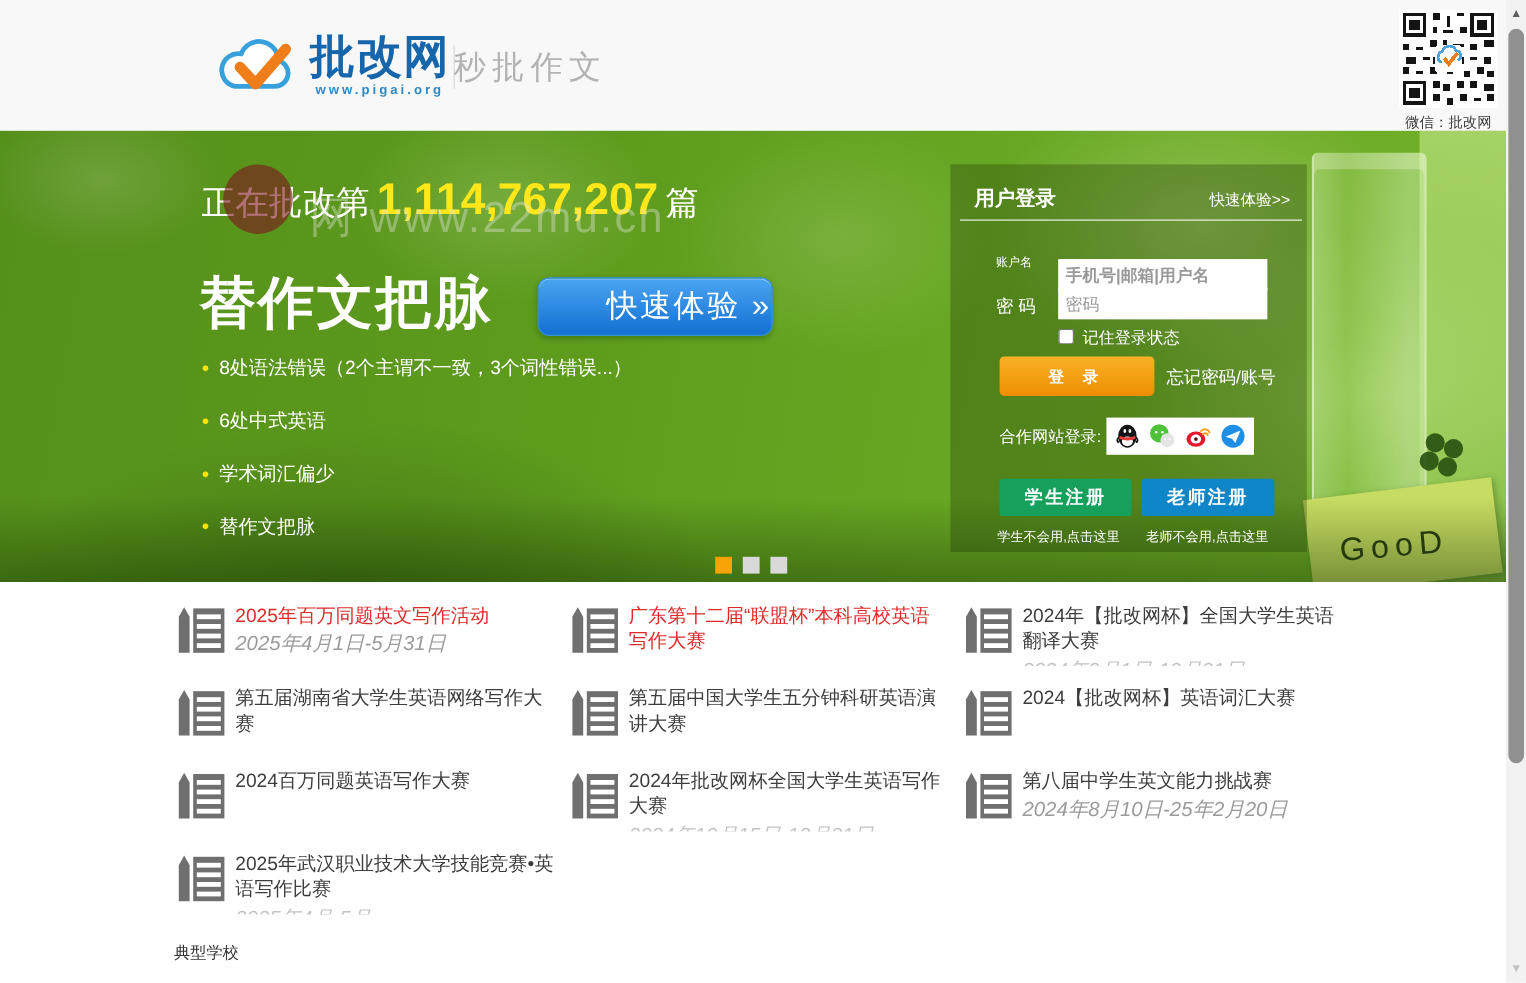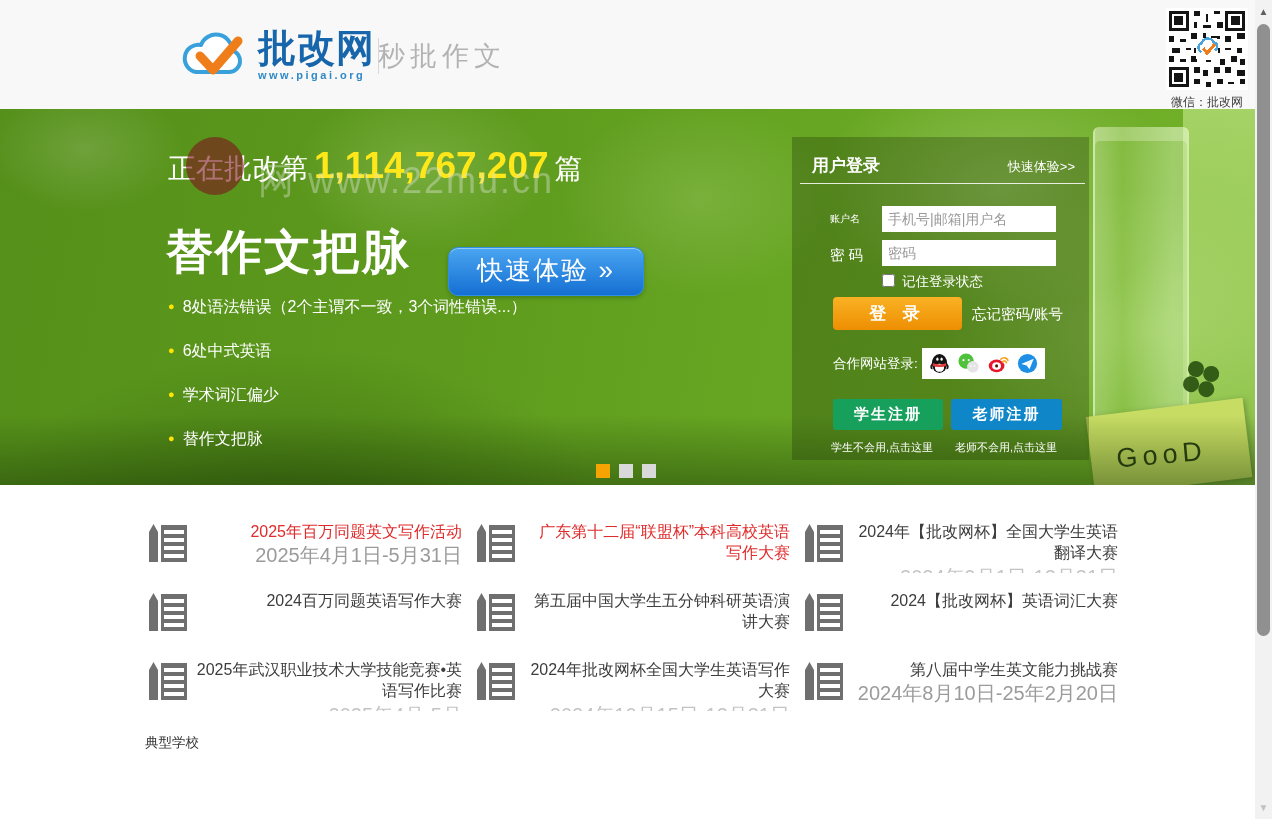"批改网" .logo-group { text-align: none -> center }
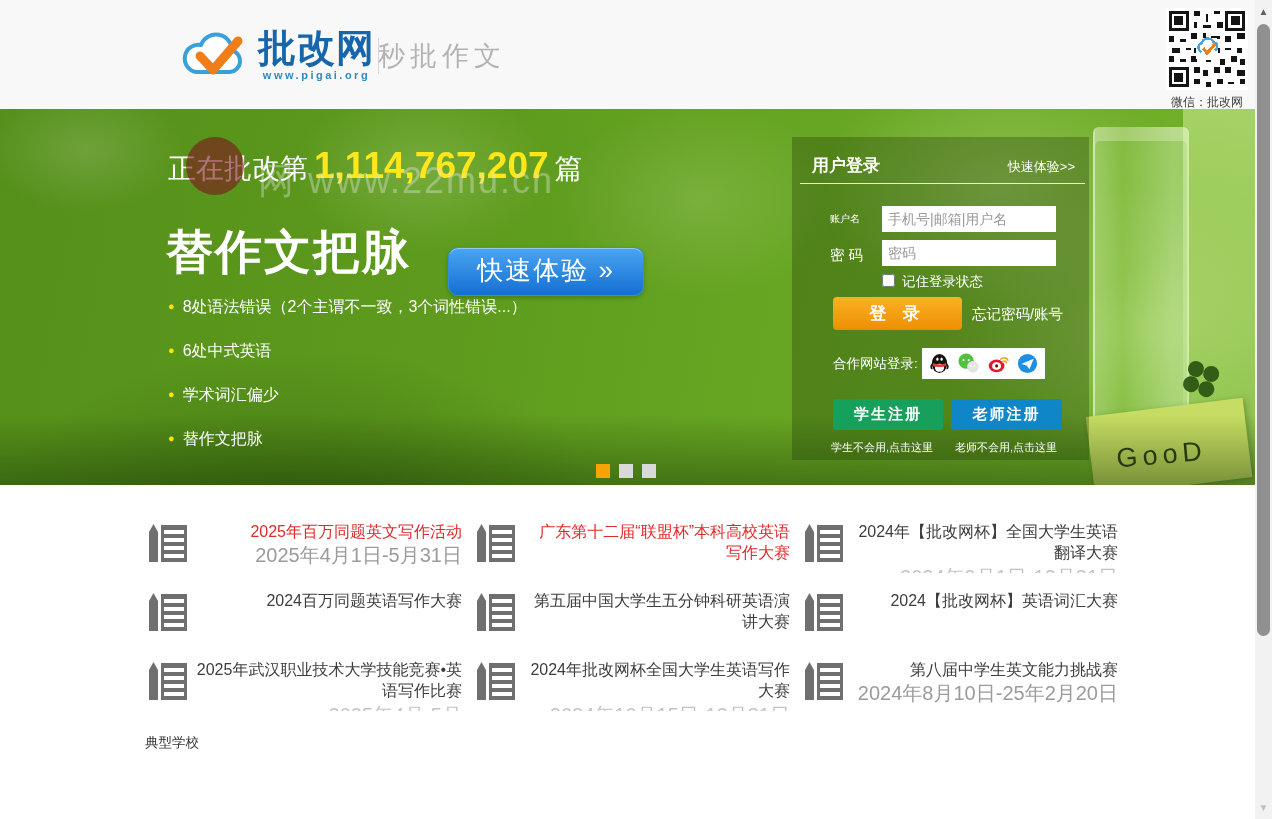"手机号|邮箱|用户名" #account-input { font-weight: none -> bold; top: 69px -> 79px }
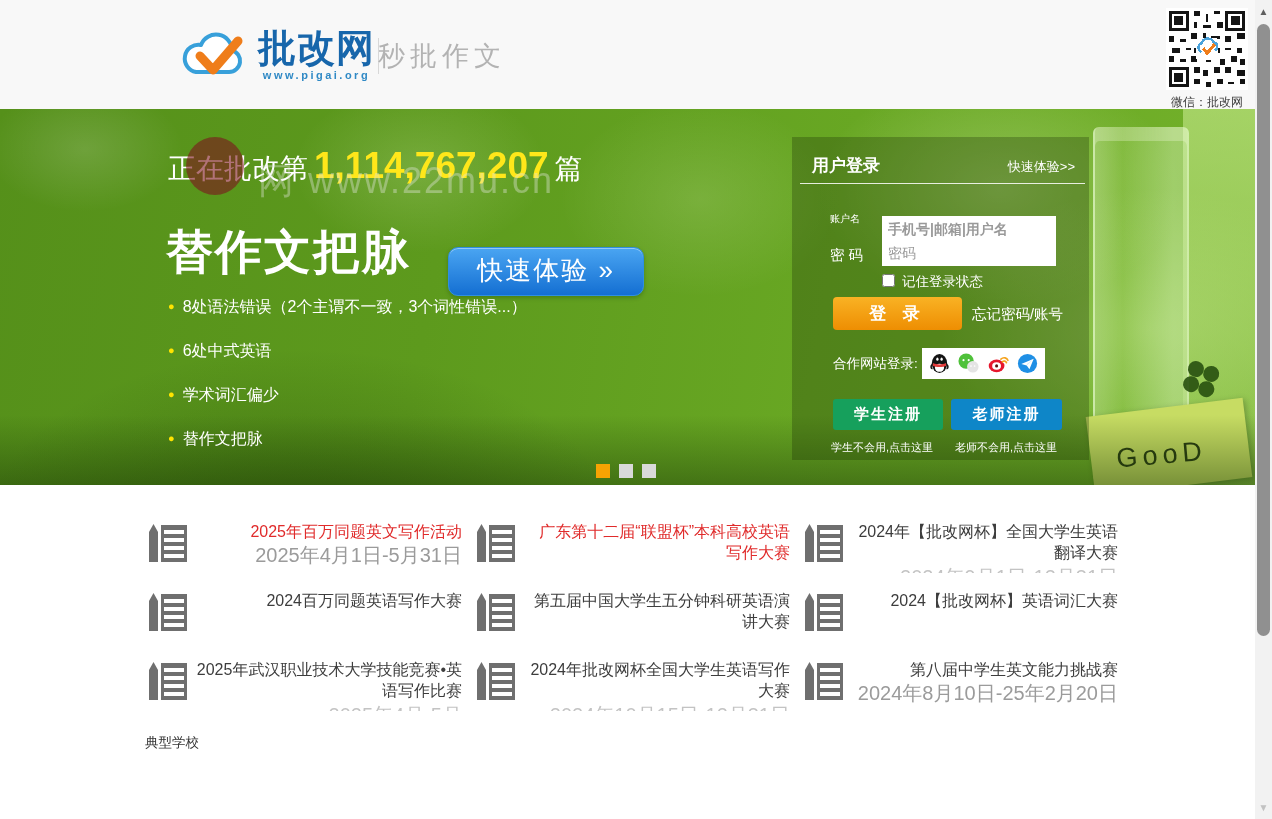"快速体验 »" .cta-button { text-align: center -> right; top: 138px -> 122px }
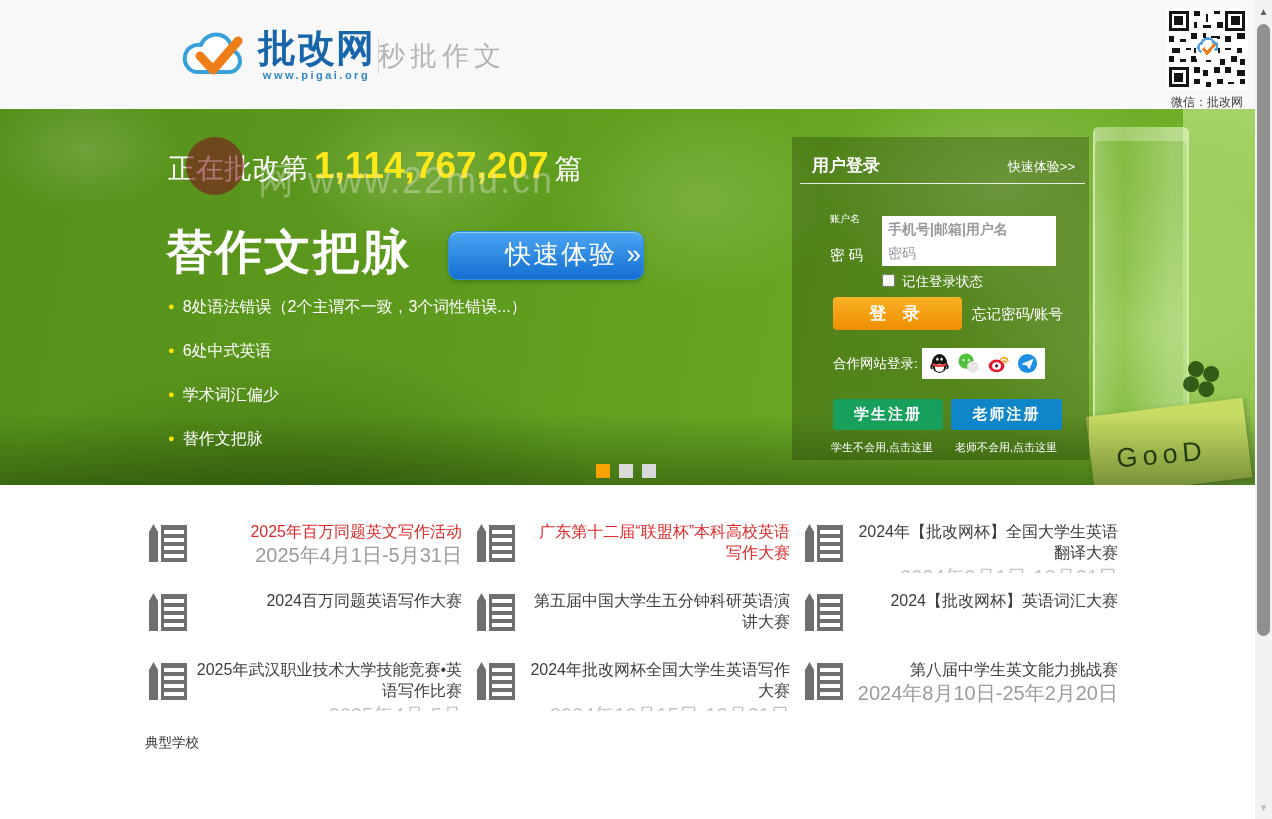"登 录" .lp-login-btn { font-size: 17px -> 13px }
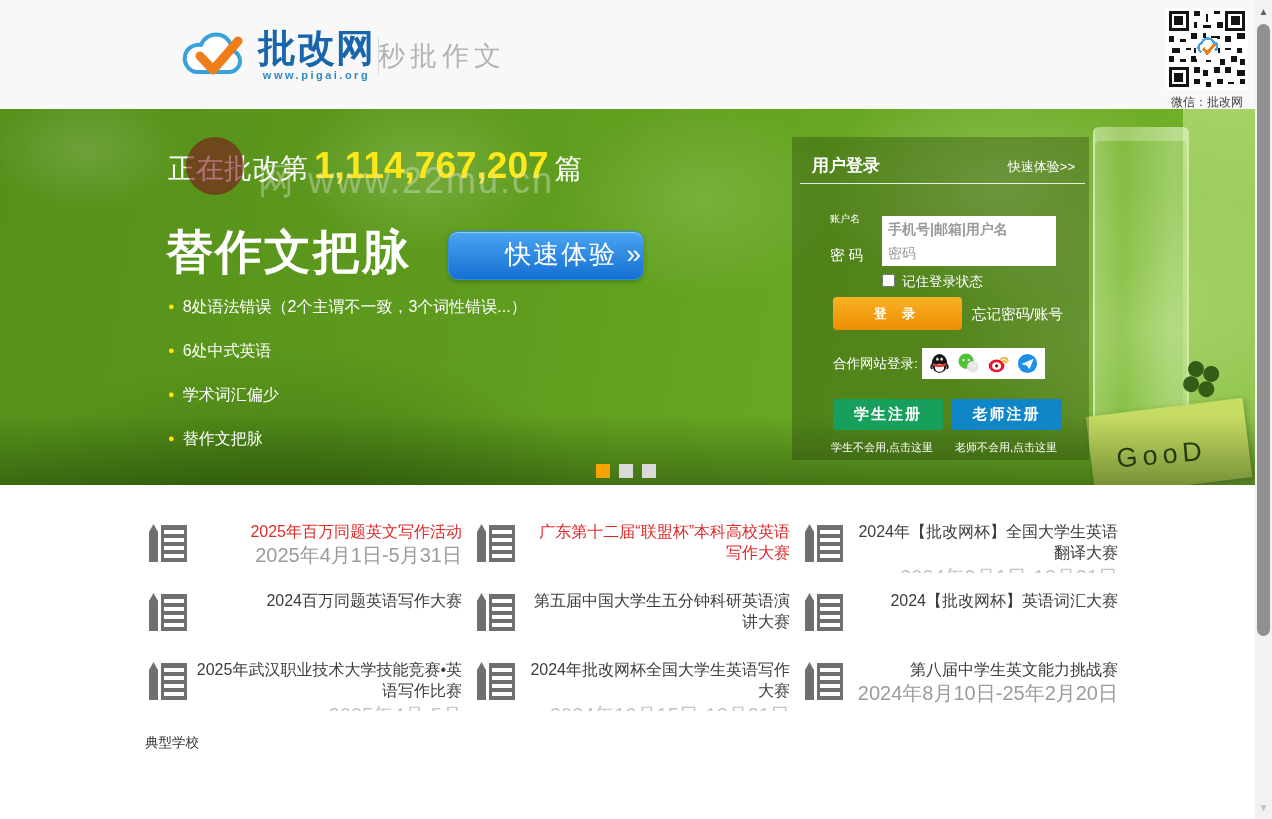"2025年百万同题英文写作活动" .news { padding-top: 36px -> 18px; text-align: right -> none }
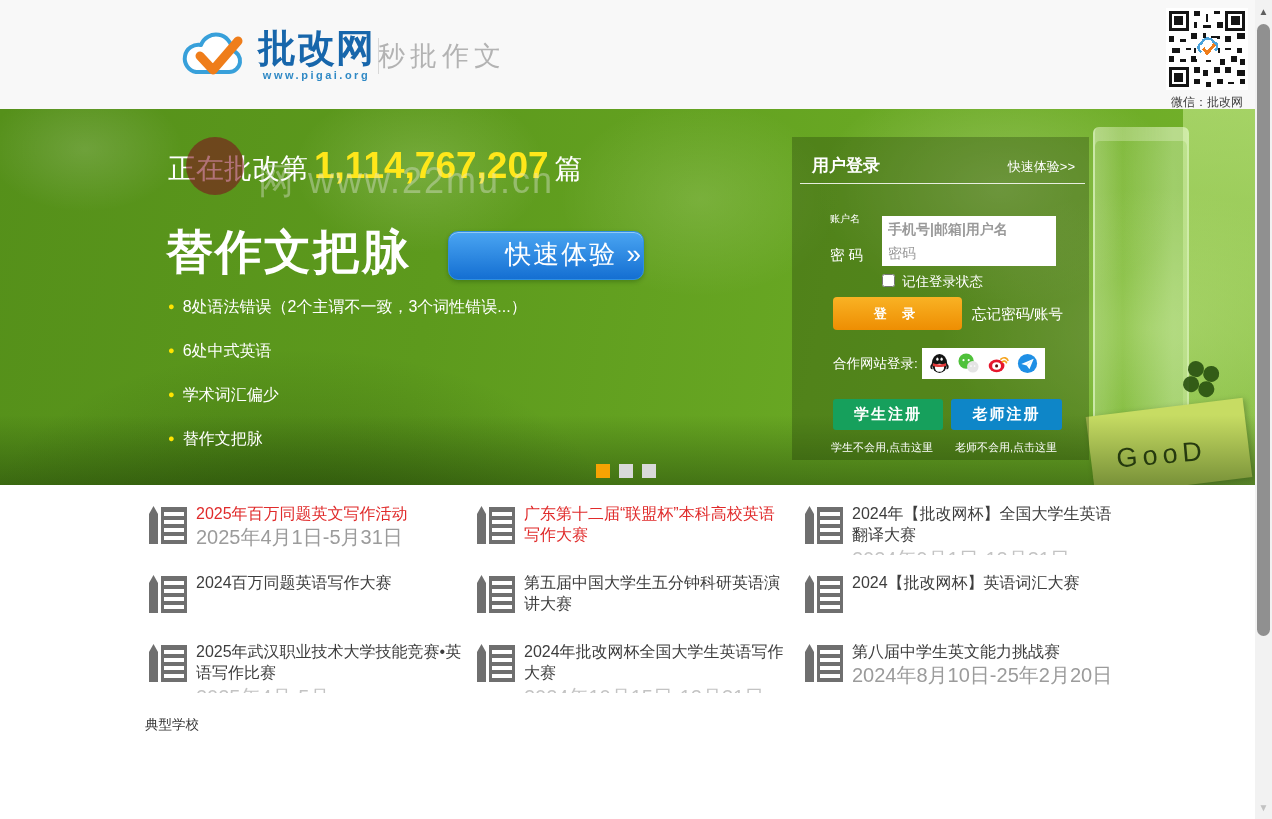"2025年4月1日-5月31日" .news-date { font-size: 20px -> 17px; font-style: none -> italic }
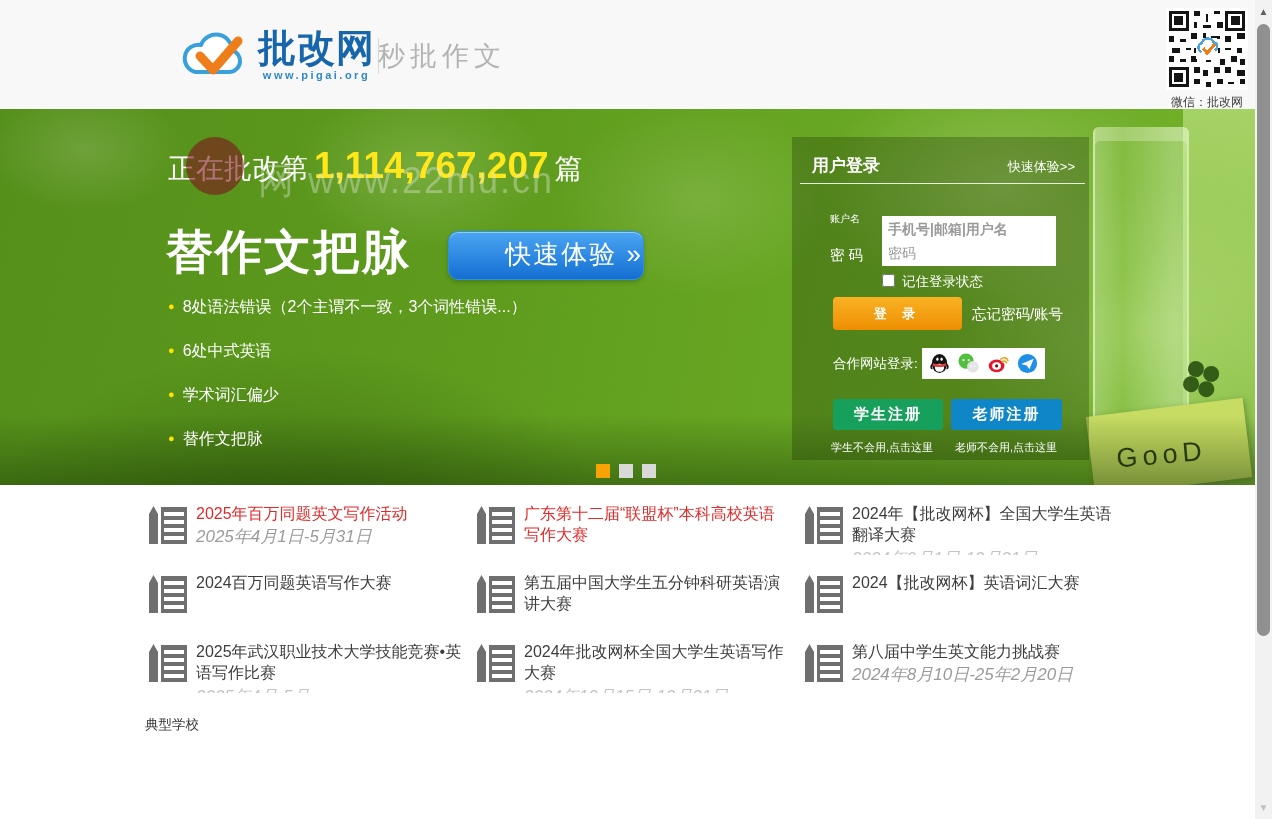"第五届湖南省大学生英语网络写作大赛" div.news-item { html: none -> <div> <svg> <path></path> <rect></rect> <g> <rect></rect> <rect></rect> <rect></rect> <rect></rect> </g> </svg> <div> <div>第五届湖南省大学生英语网络写作大赛</div> </div> </div> }
